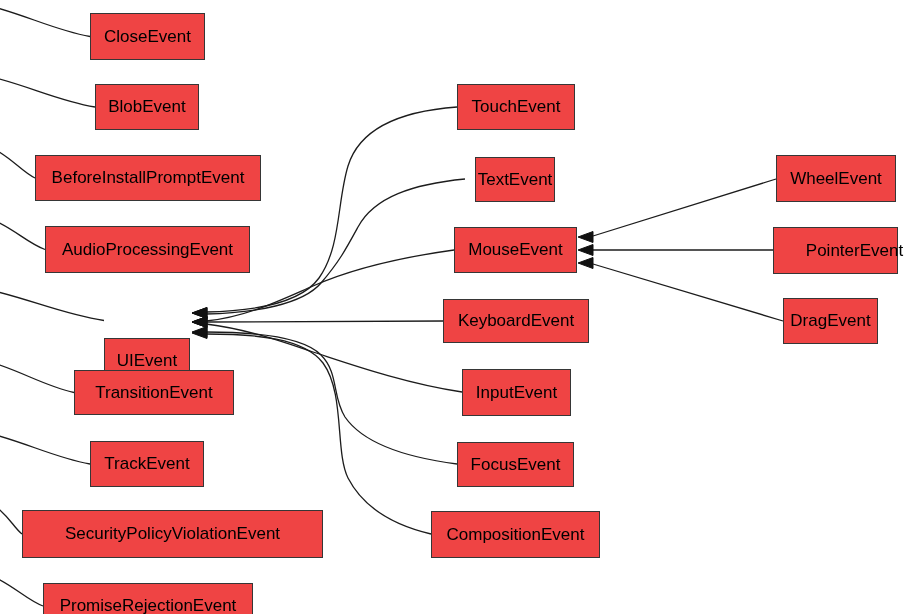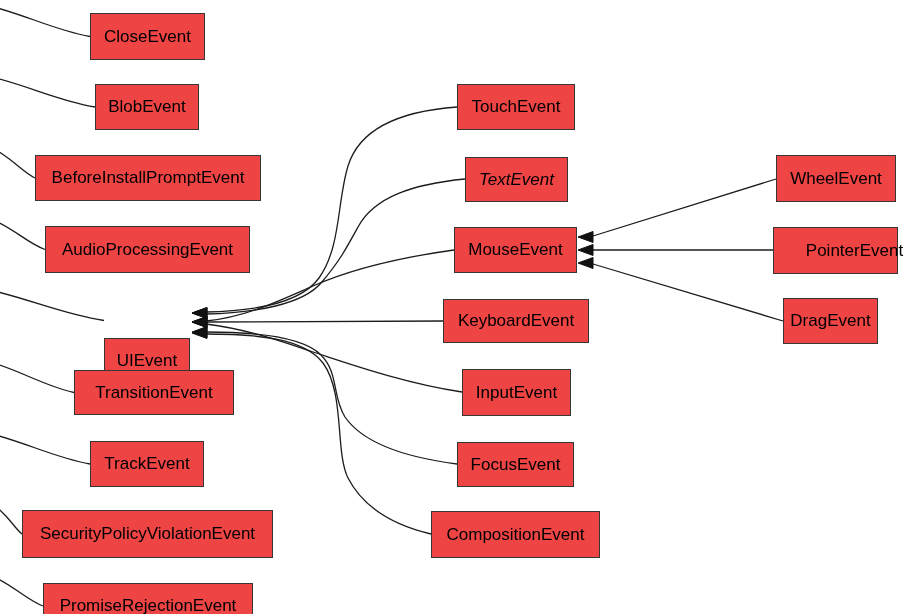"TextEvent" div.node { font-style: italic -> none; left: 465px -> 475px; width: 103px -> 80px }
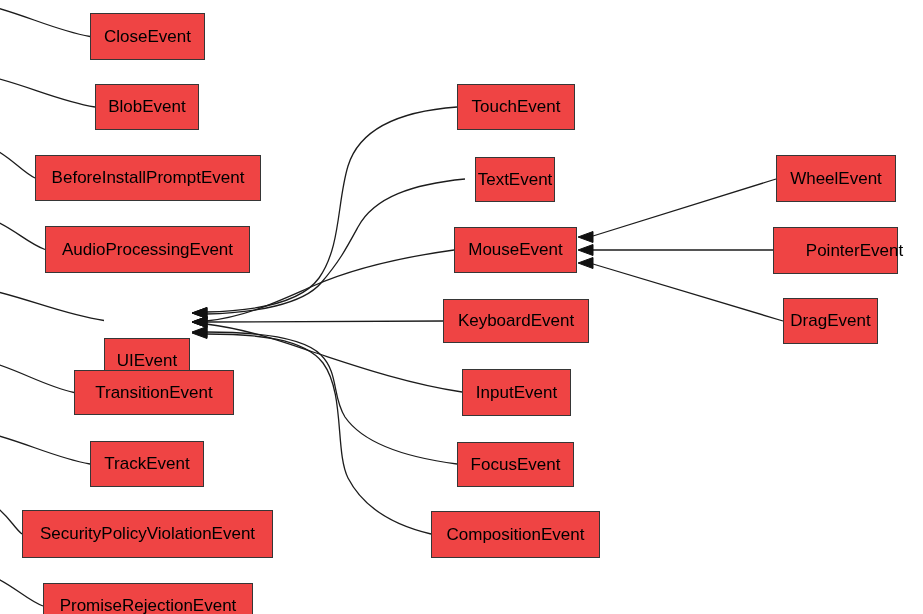"SecurityPolicyViolationEvent" div.node { width: 251px -> 301px }
